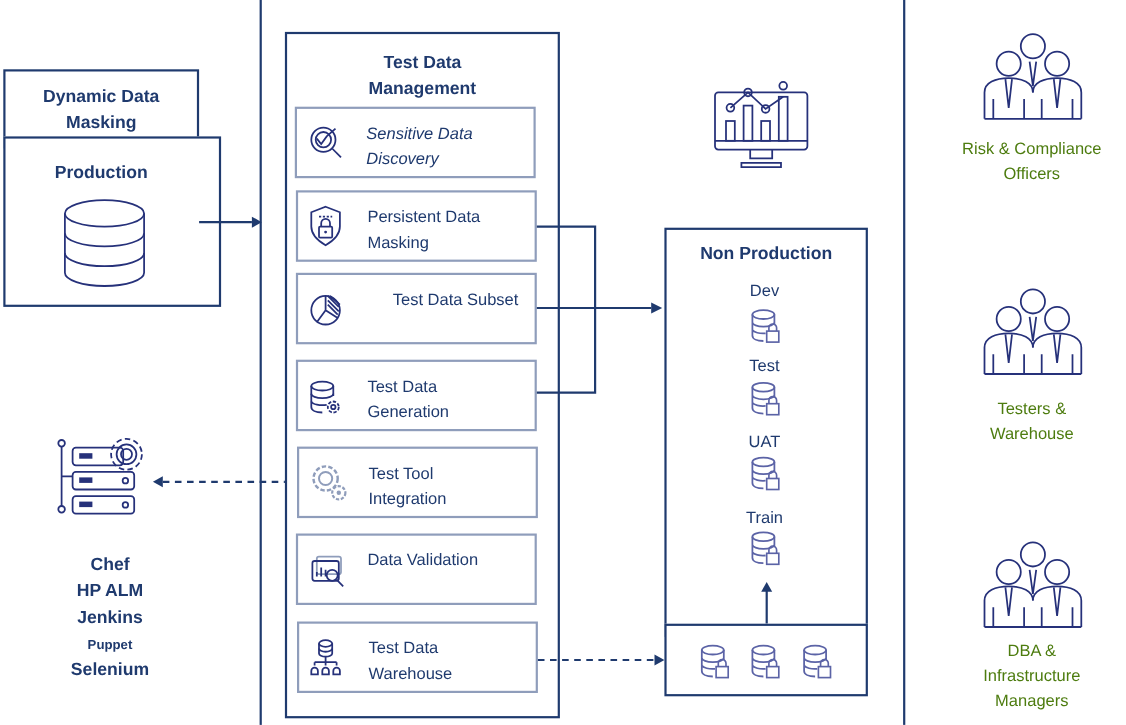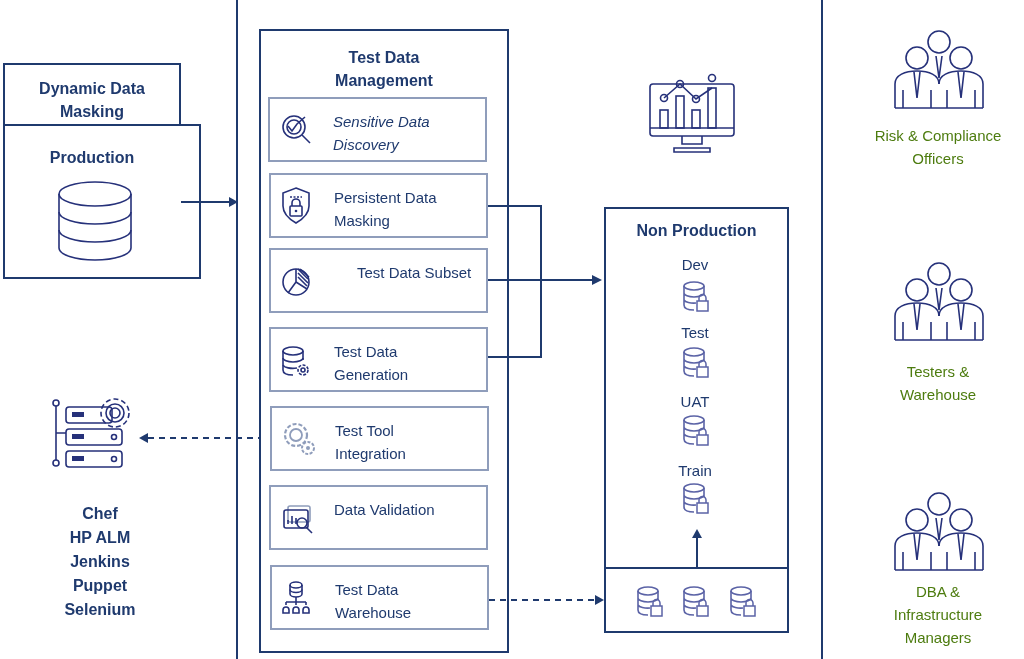"Puppet" div.txt { font-size: 16px -> 12px }
